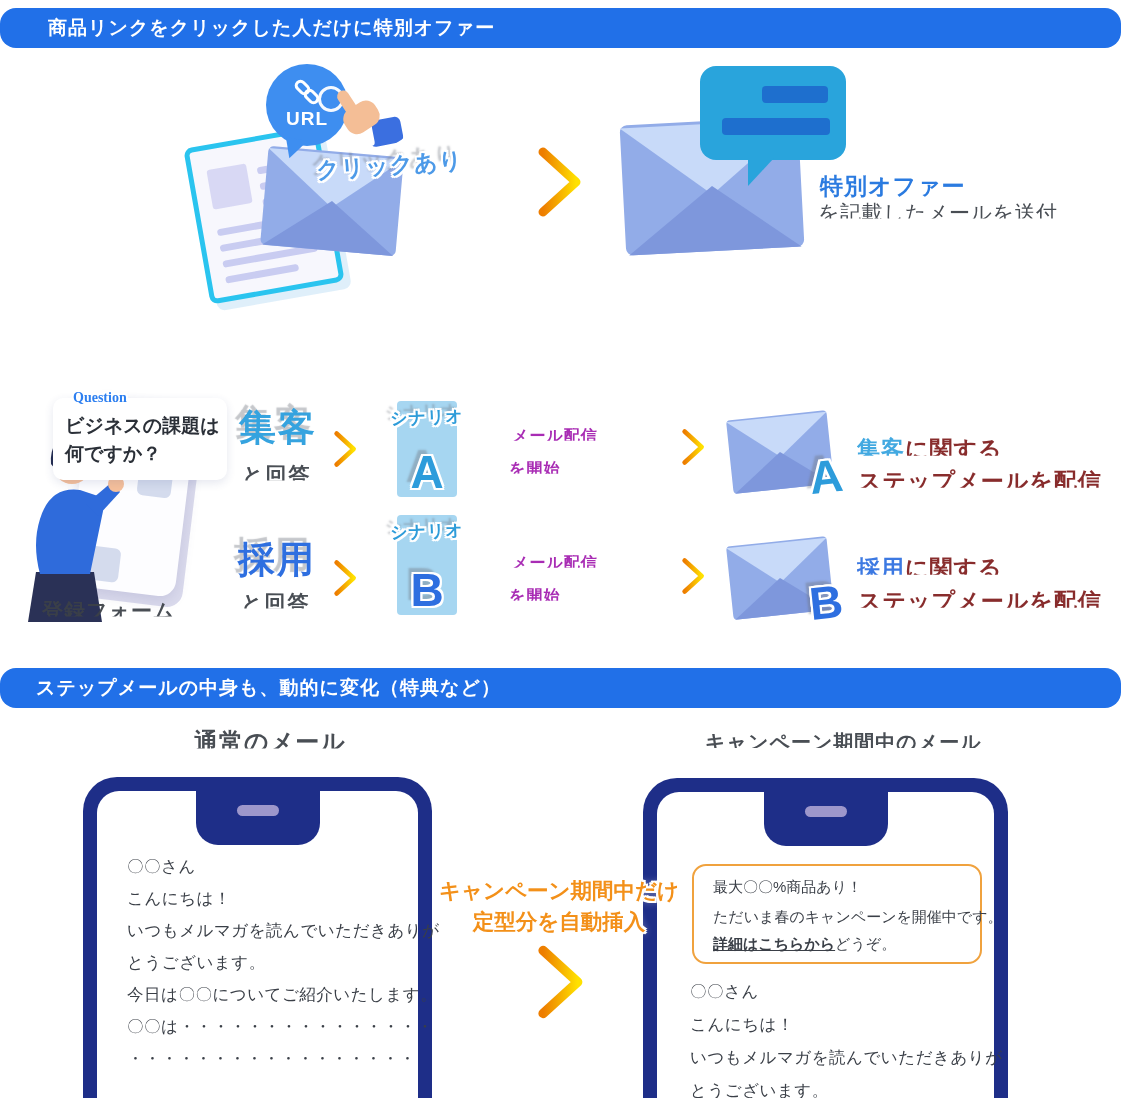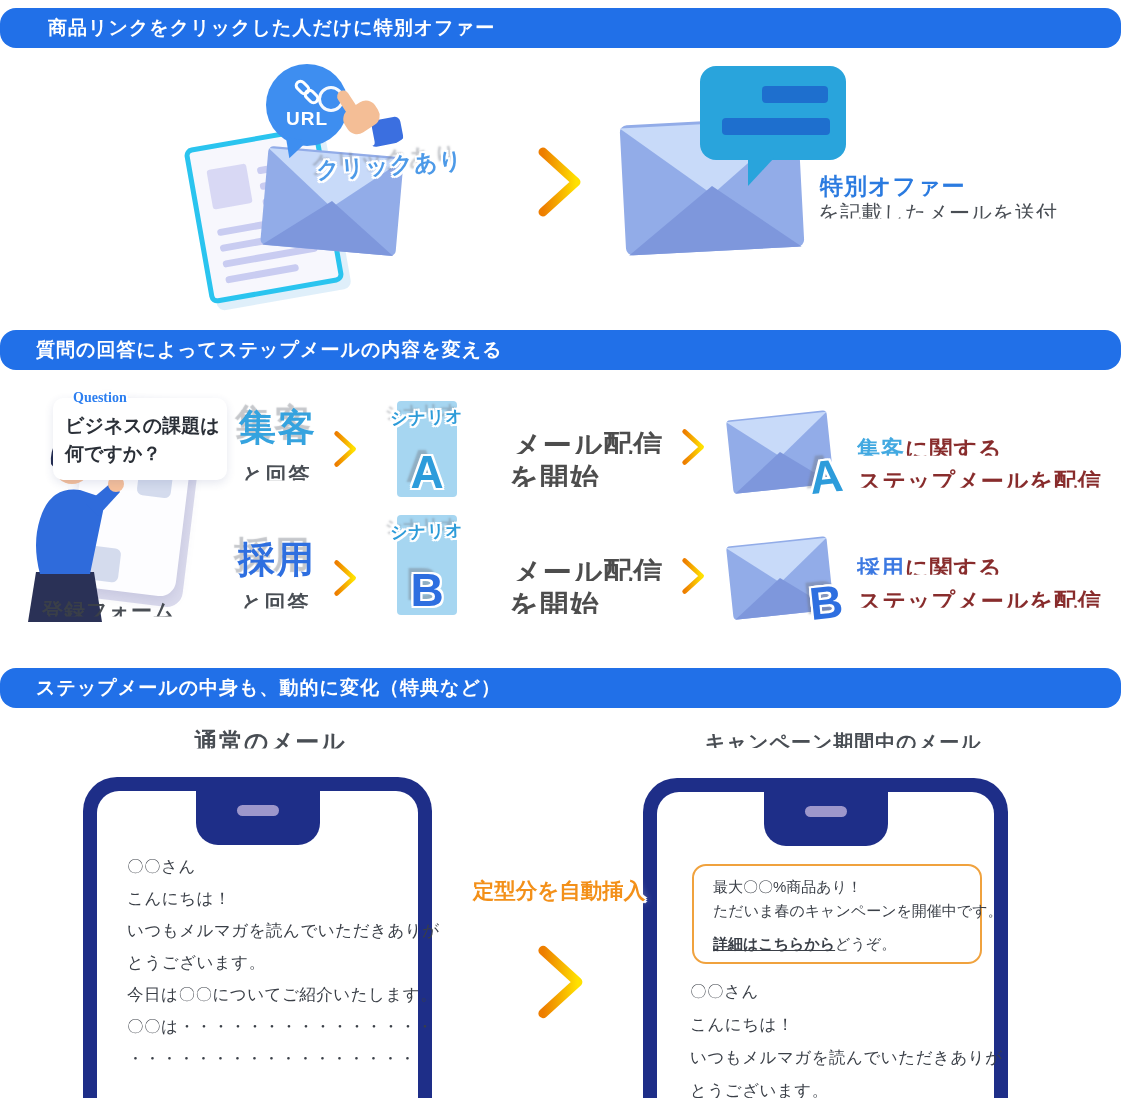"質問の回答によってステップメールの内容を変える" div.banner { html: <div>質問の回答によってステップメールの内容を変える</div> -> none }
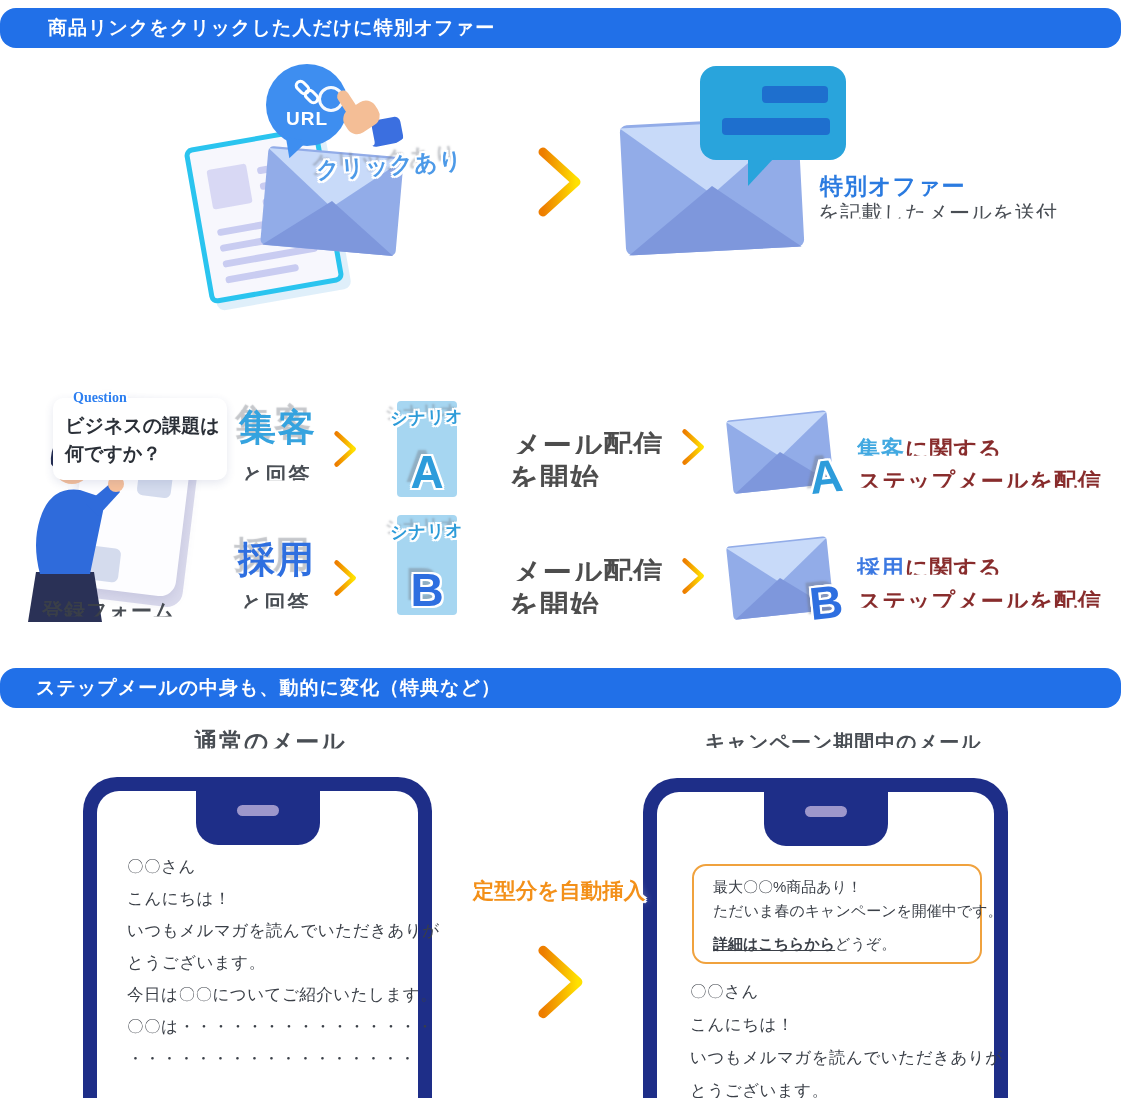"メール配信" .note-line { color: #404040 -> #a21caf; font-size: 29px -> 16px }
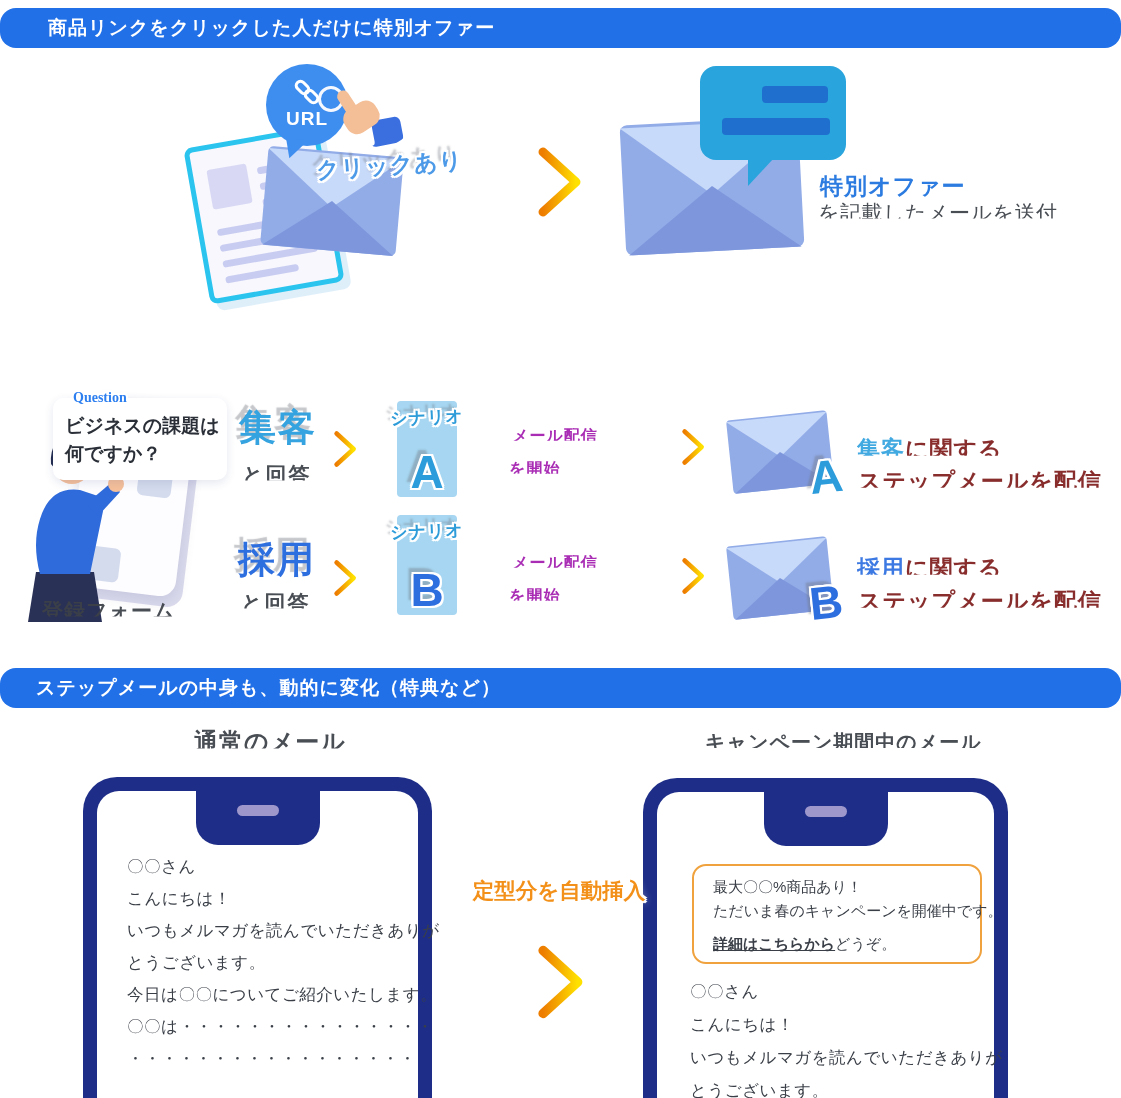"キャンペーン期間中だけ" div.callout-line { html: none -> <div>キャンペーン期間中だけ</div> }
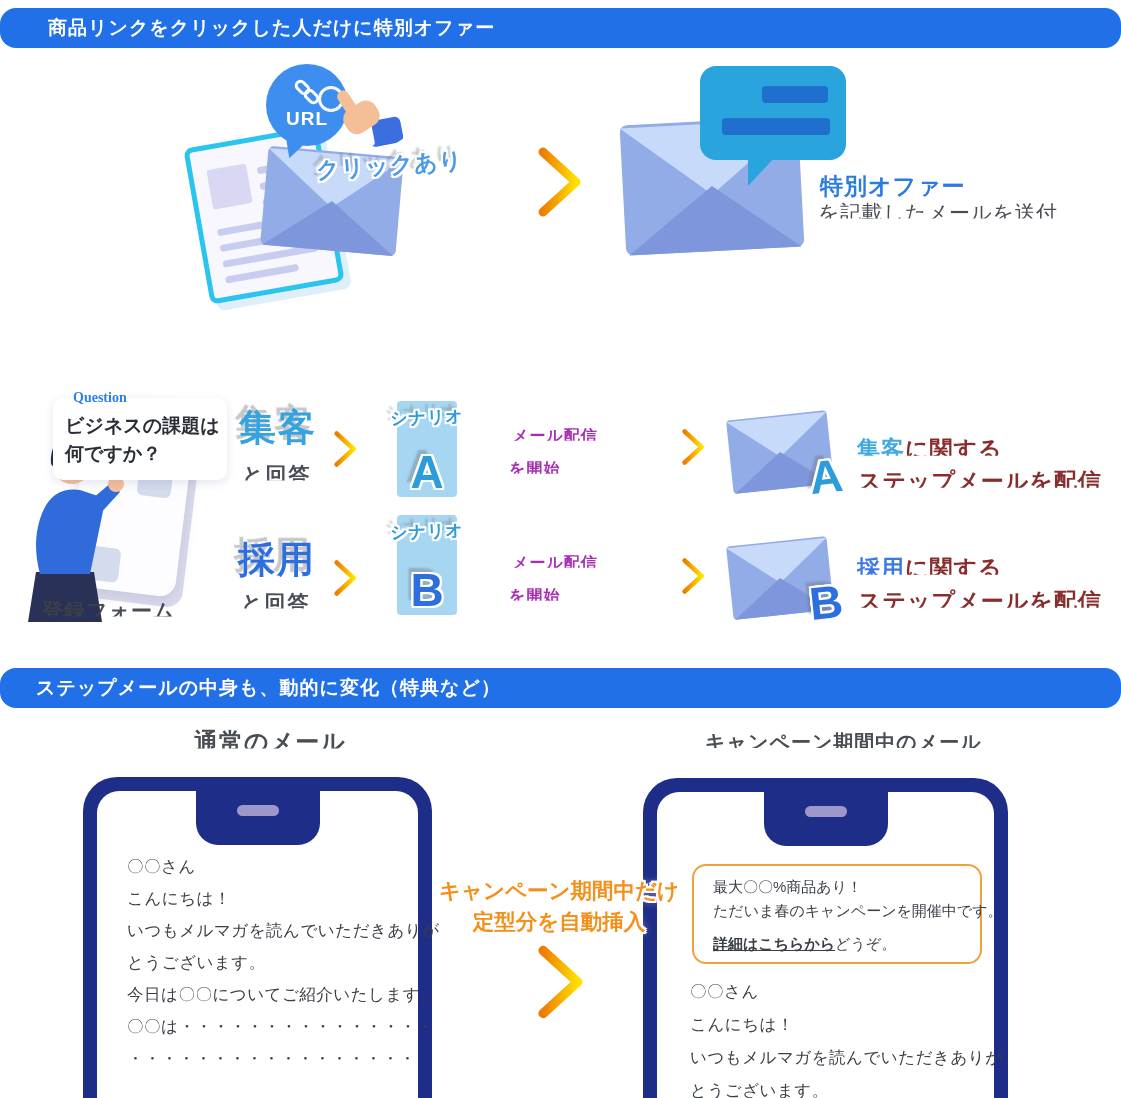"ただいま春のキャンペーンを開催中です。" div.promo-line { top: 36px -> 42px }
